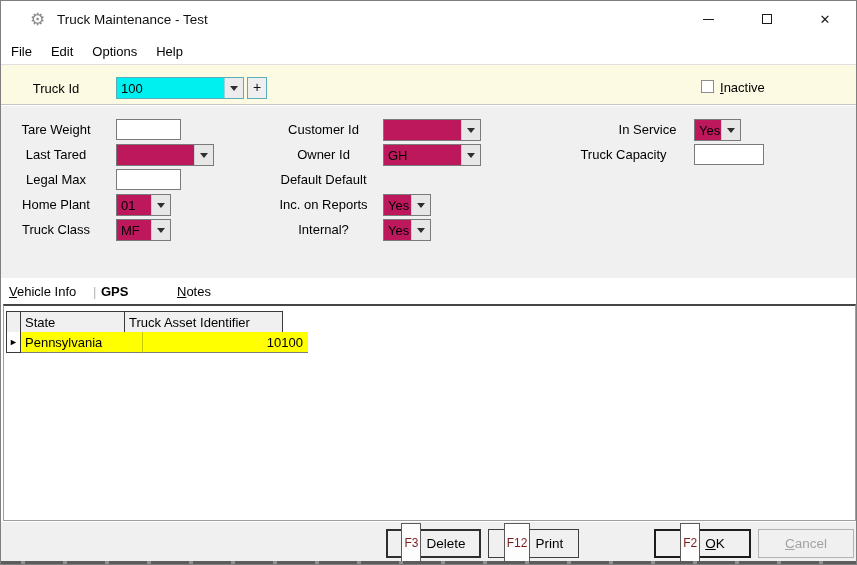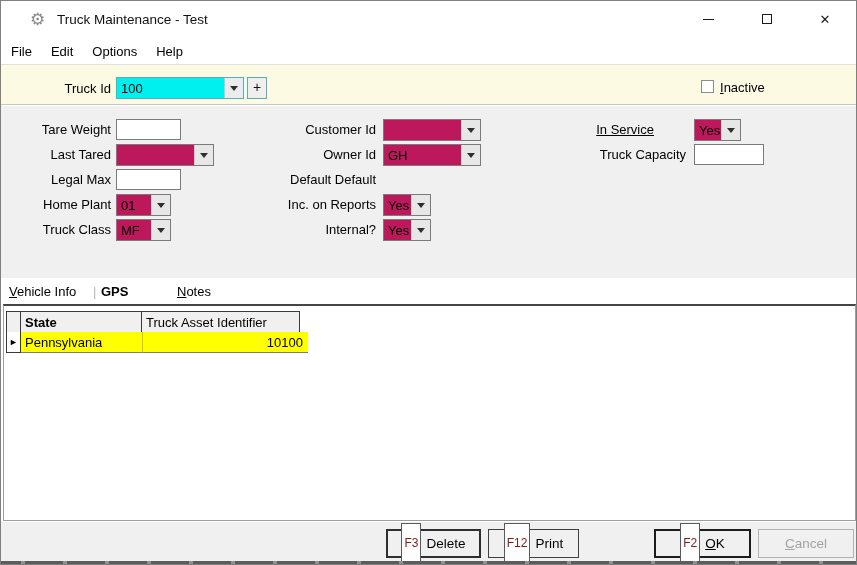"Truck Id" .lbl { text-align: right -> center }
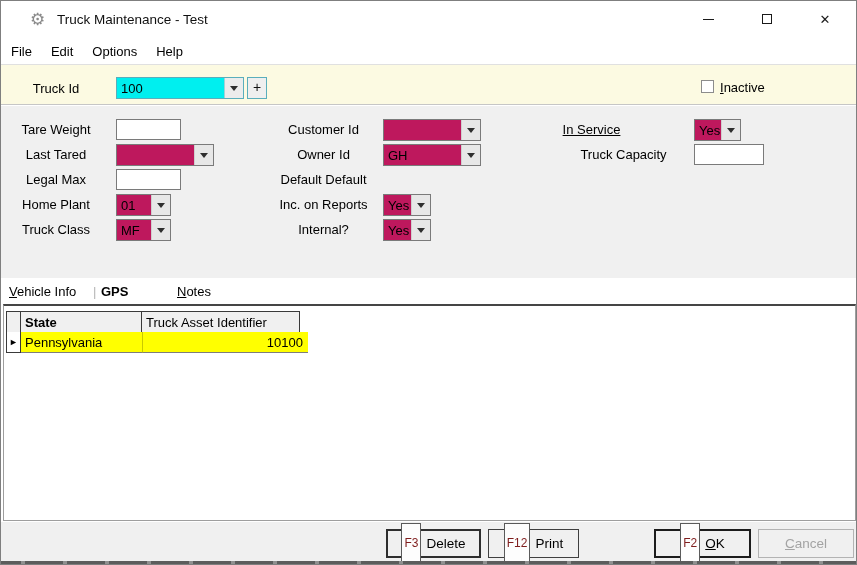"In Service" div.lbl { left: 528px -> 584px; text-decoration: underline -> none }
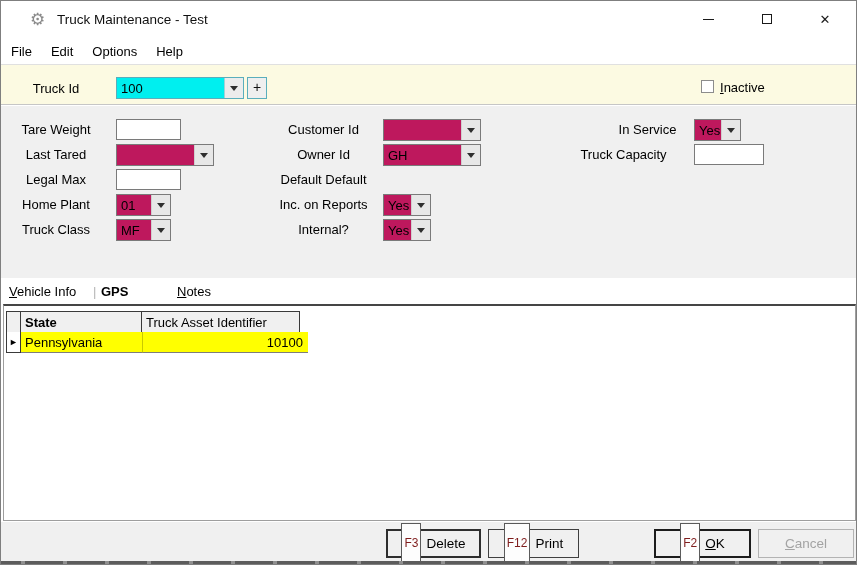"State" .gh-state { font-weight: bold -> none; width: 122px -> 105px }
